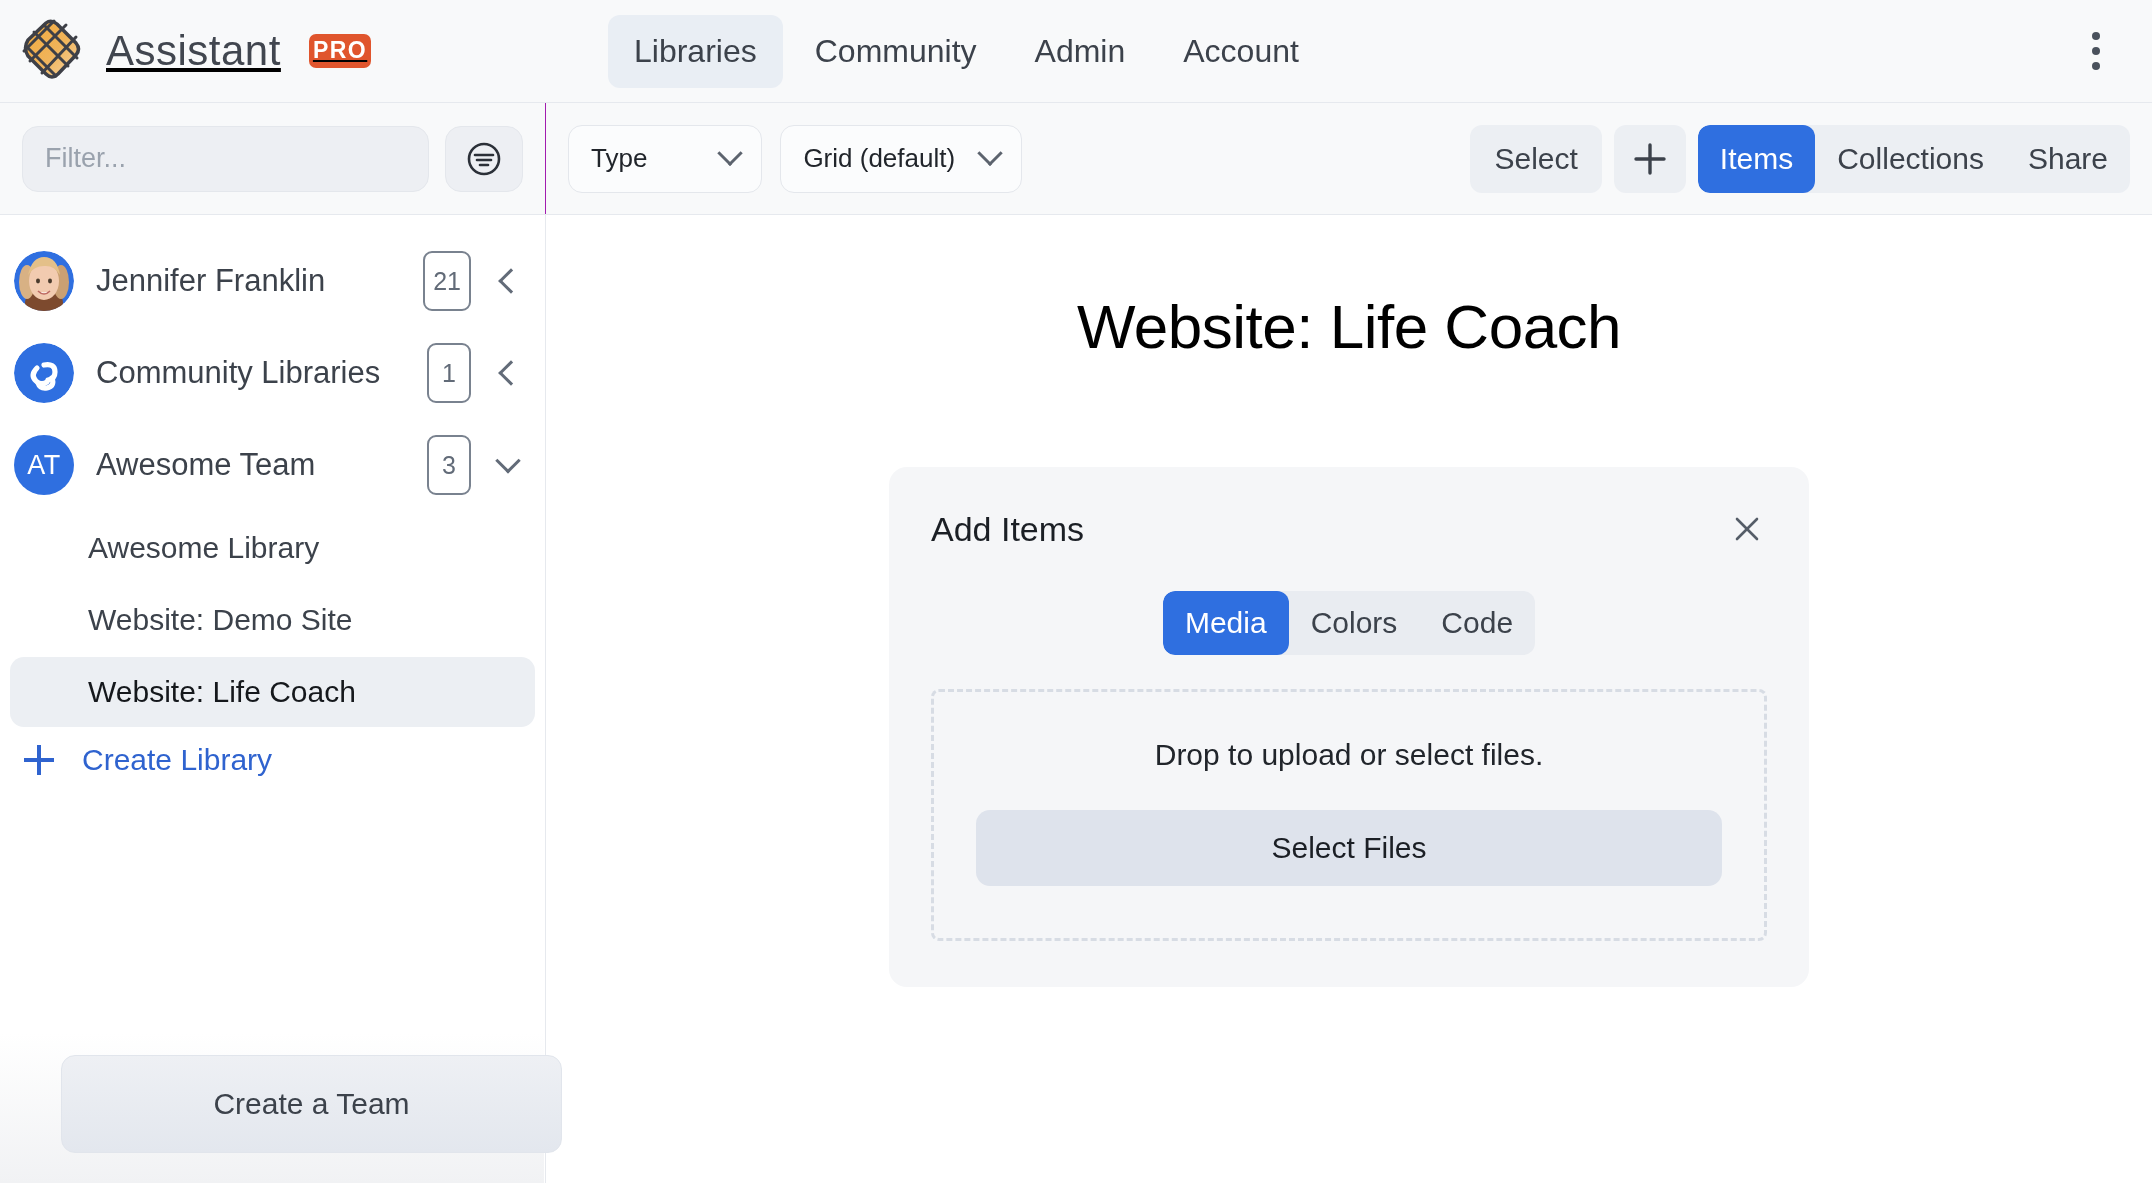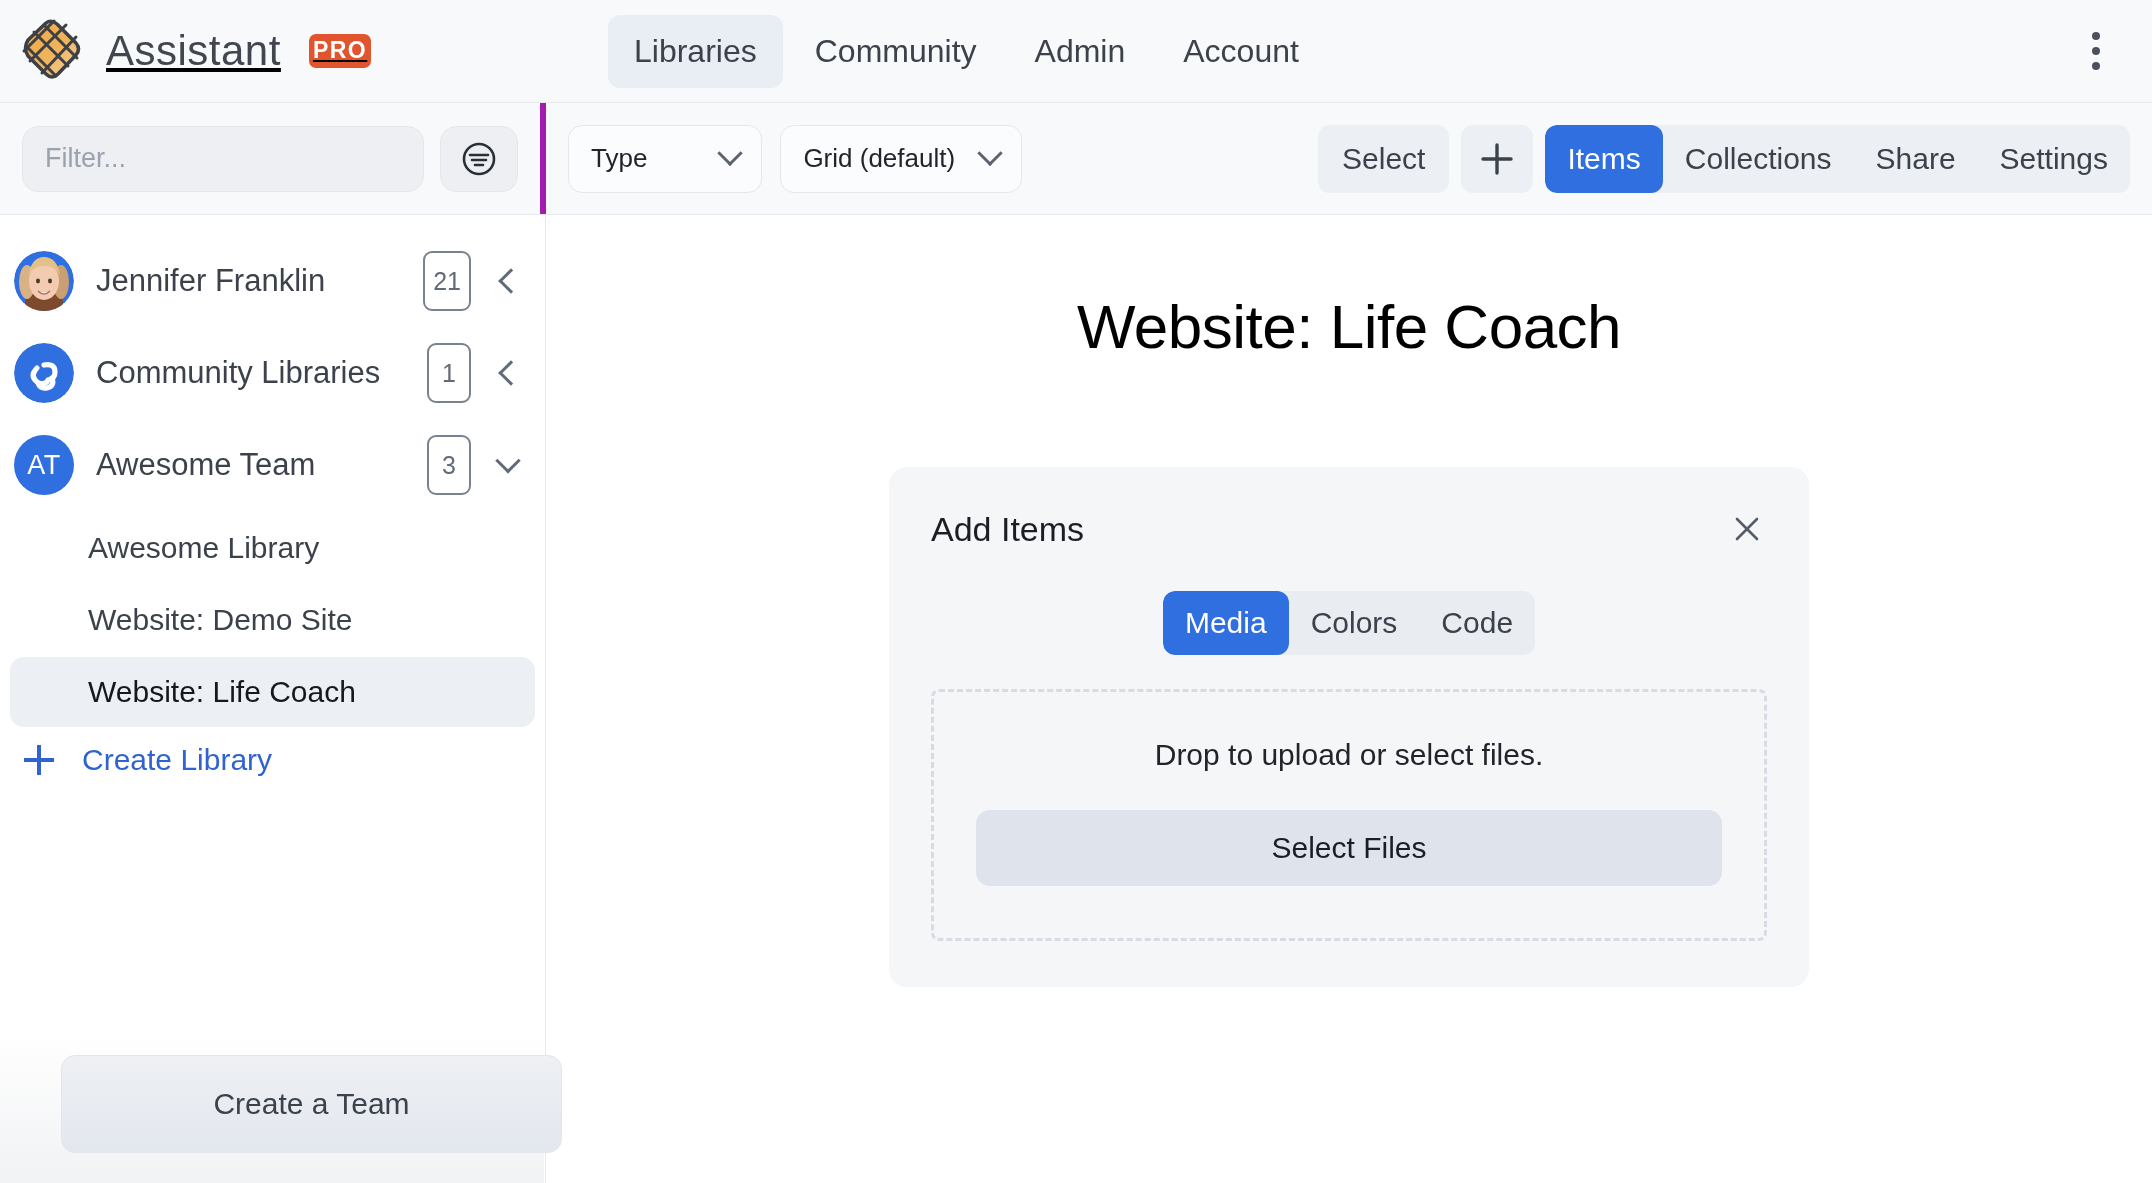"Filter..." .toolbar-left { border-right: 6px solid #a21caf -> 1px solid #a21caf }
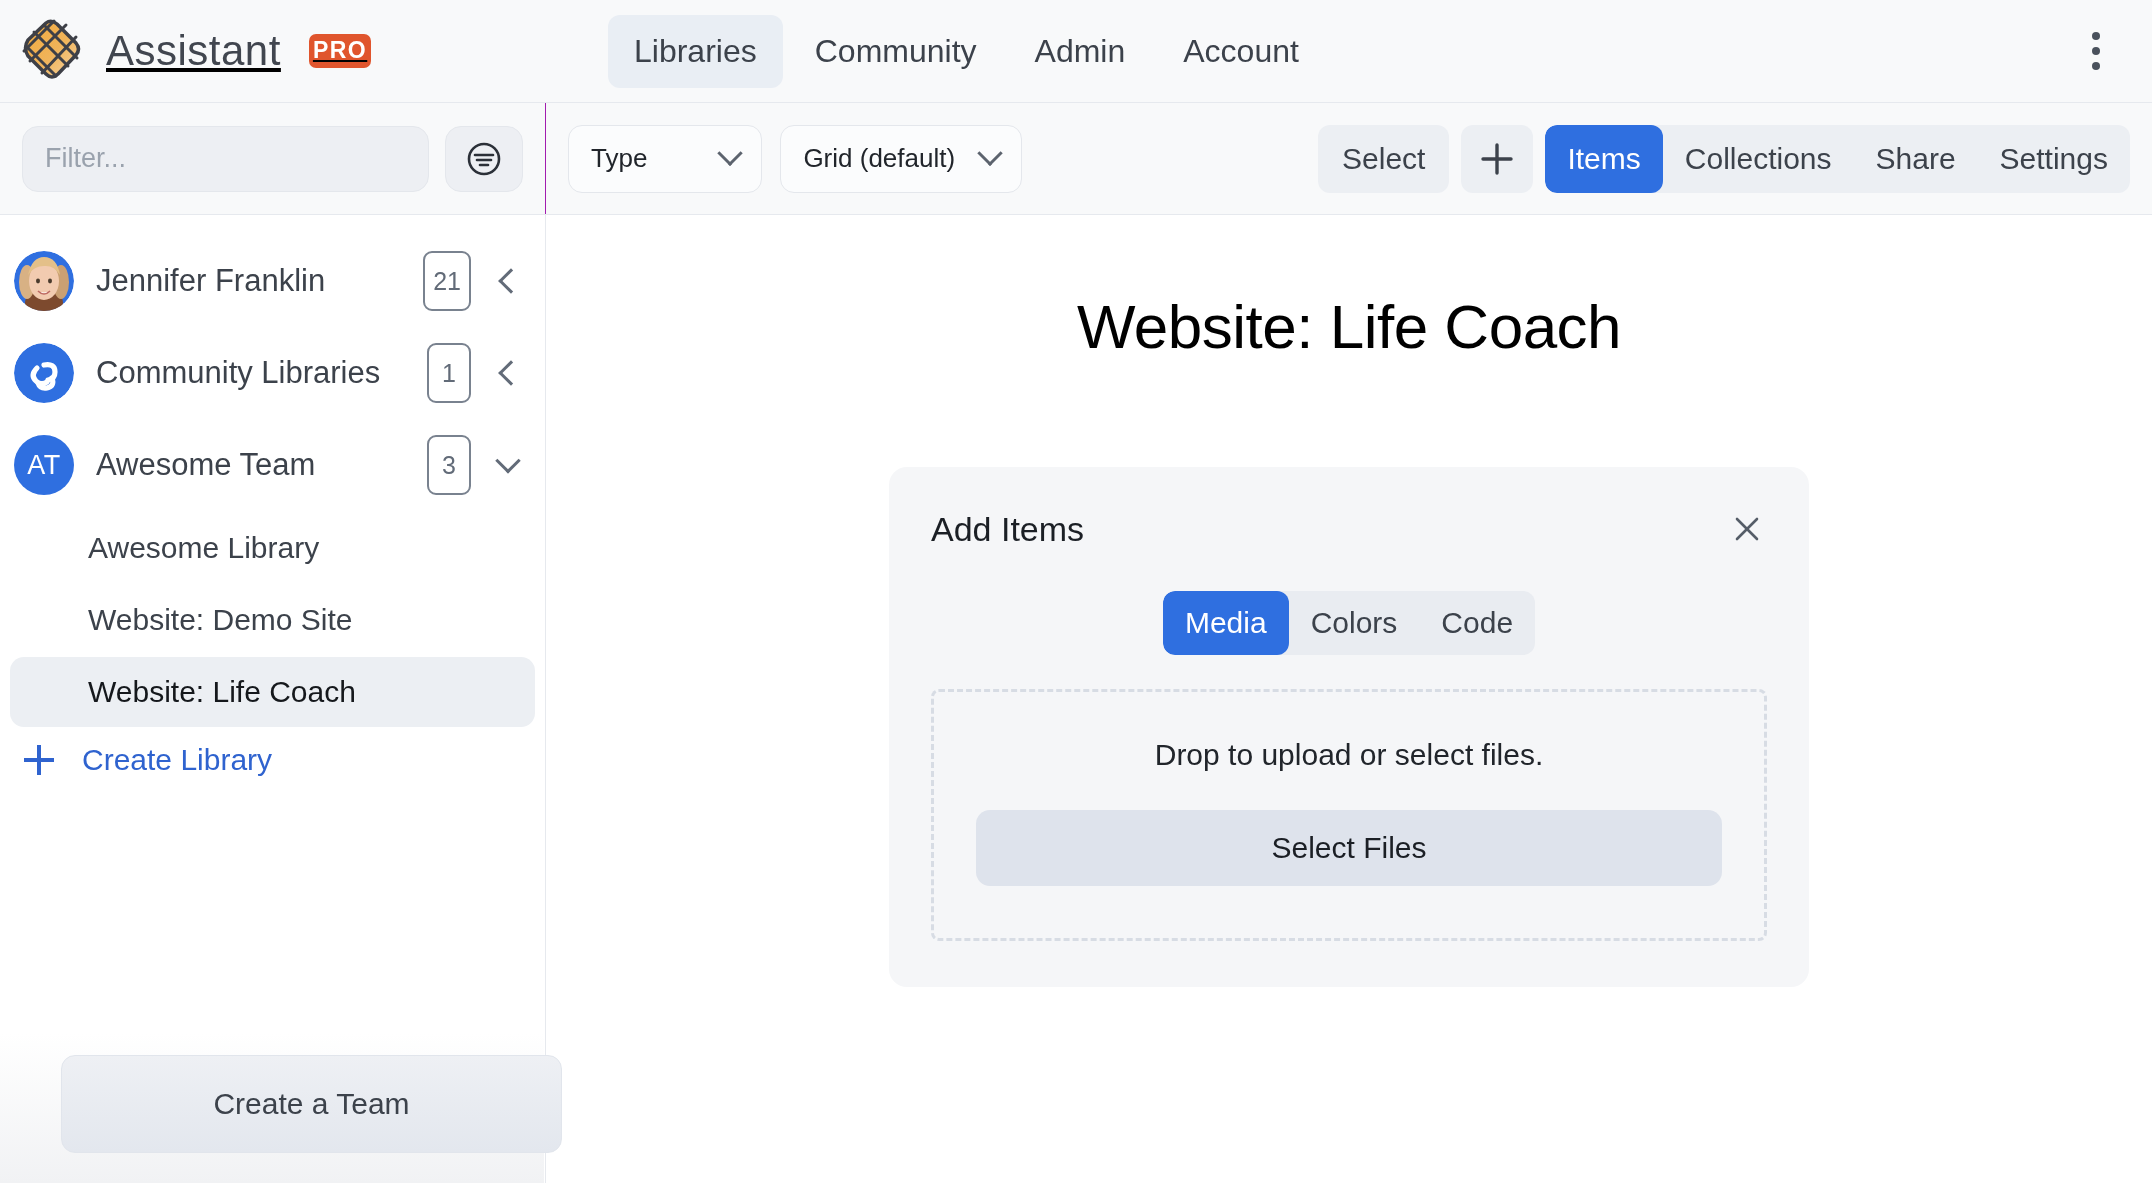"Settings" div.seg-item { html: <div>Settings</div> -> none }
